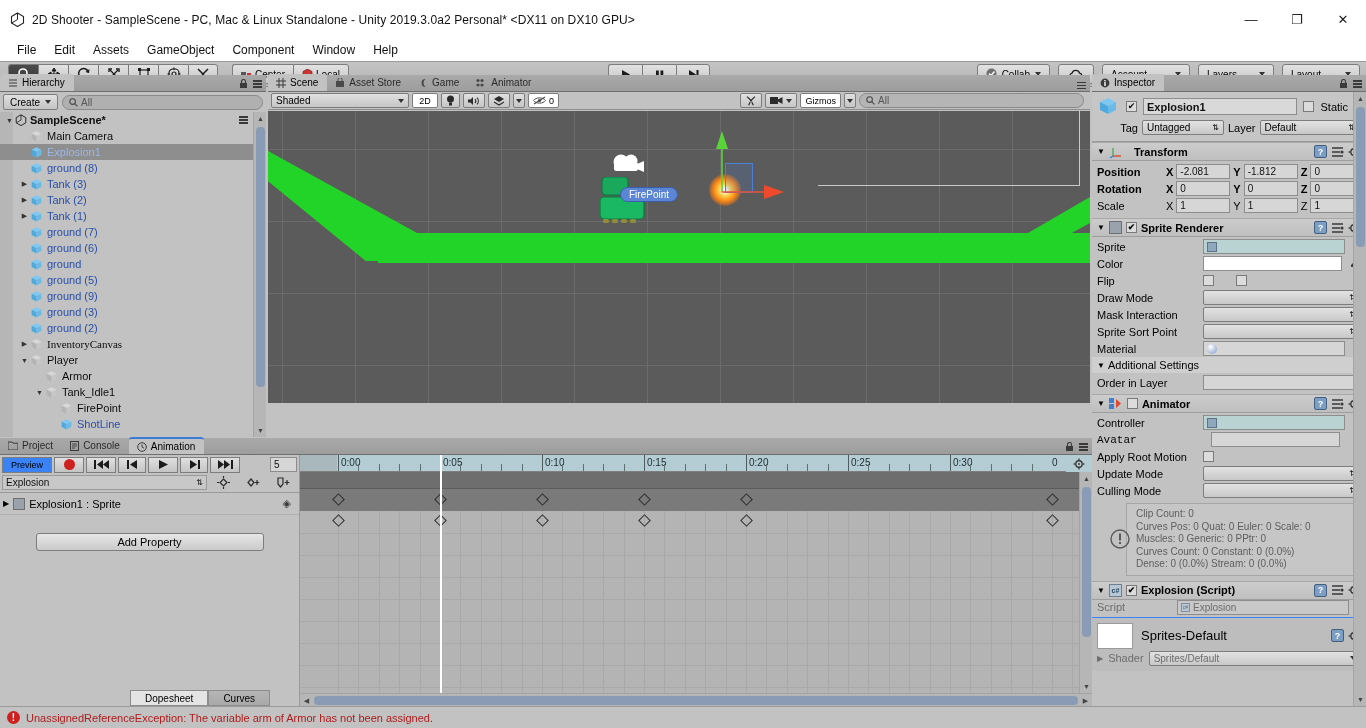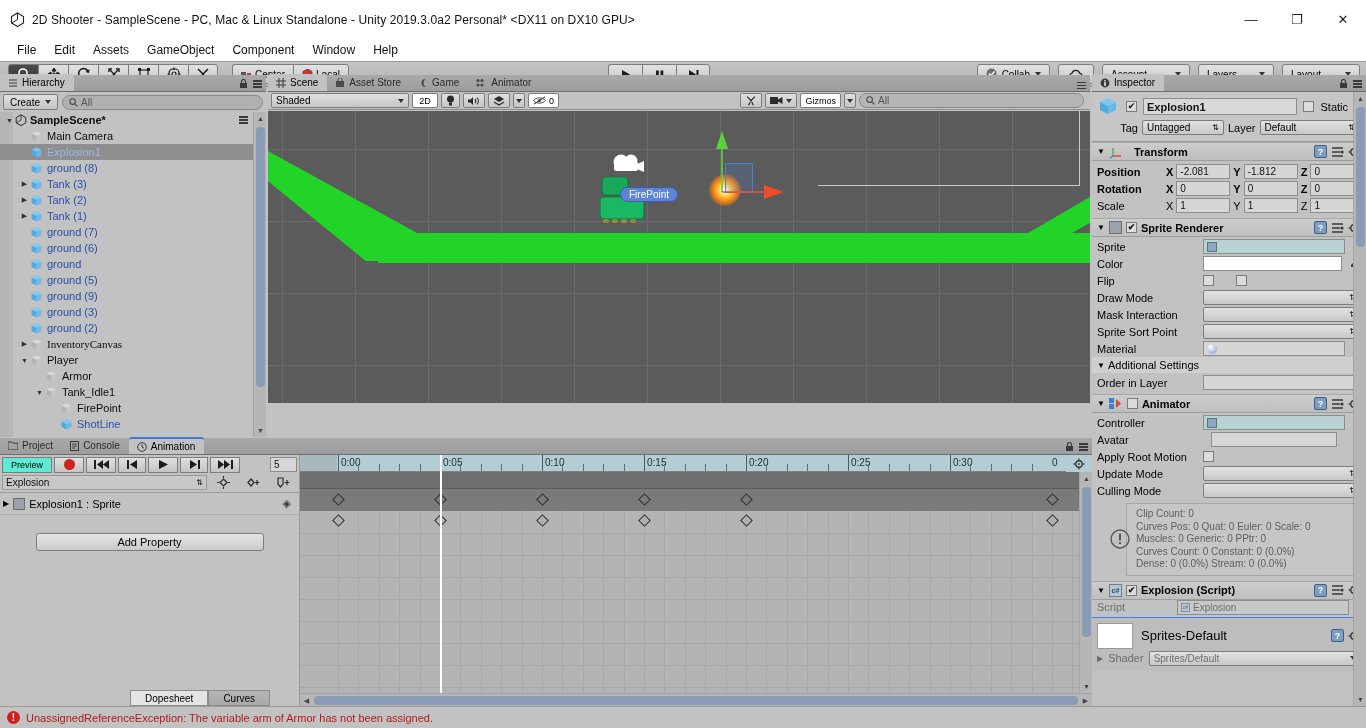"Avatar" div.row { font-family: none -> Liberation Mono, monospace }
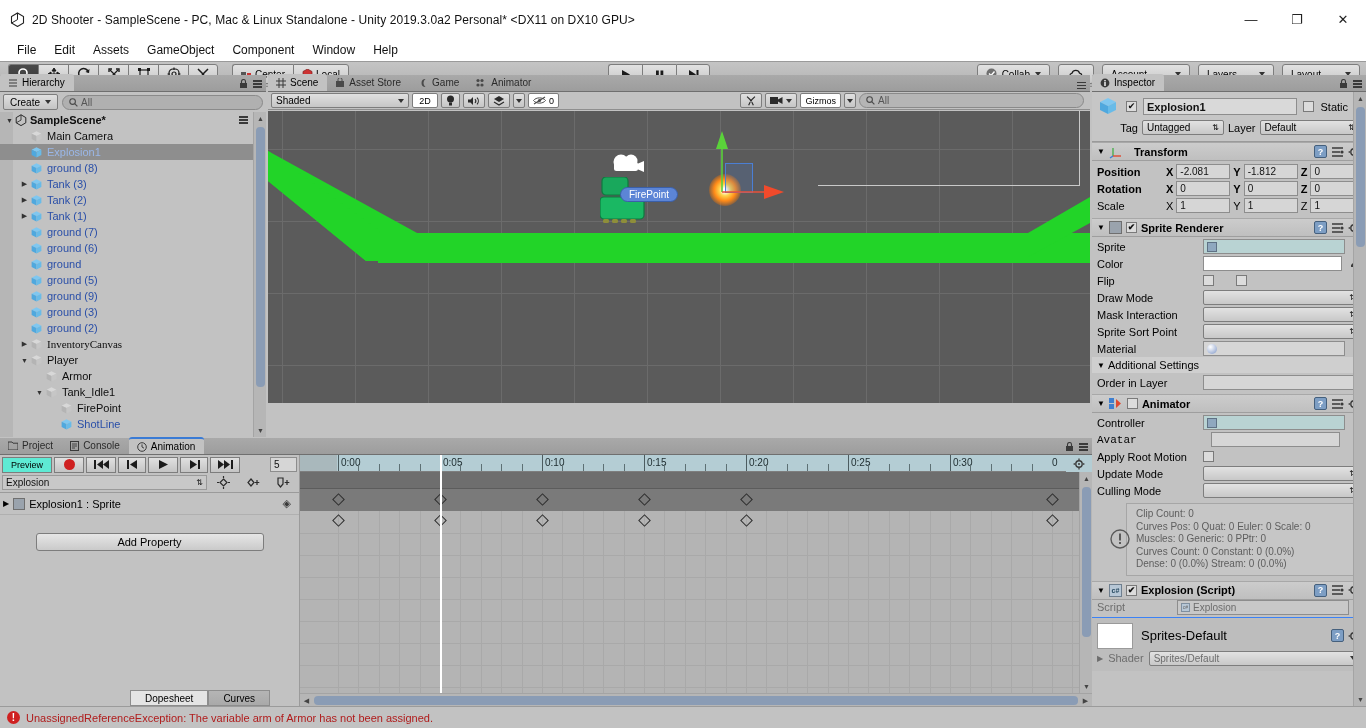"Preview" div.abtn { background: #5eead4 -> #3b82f6 }
